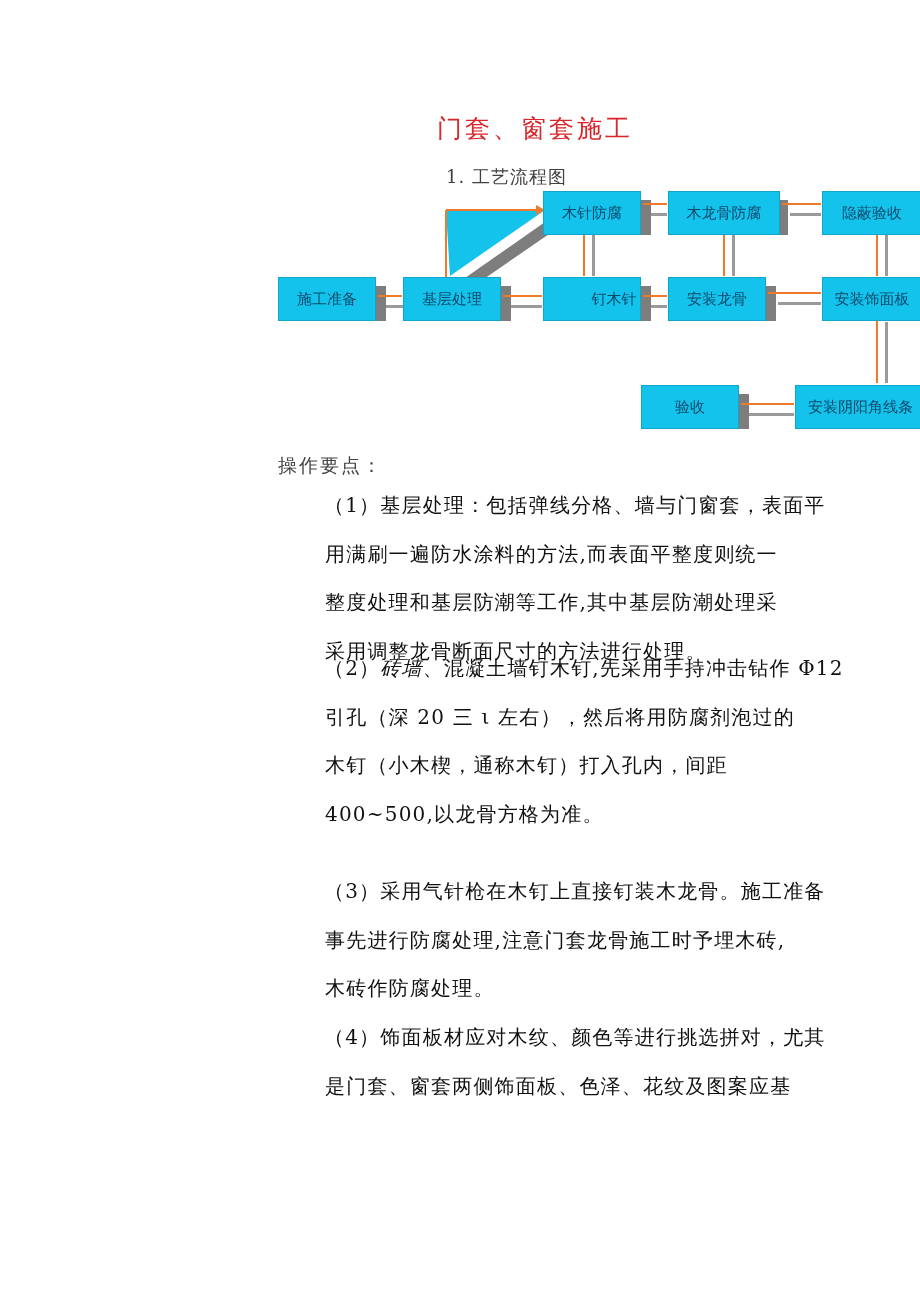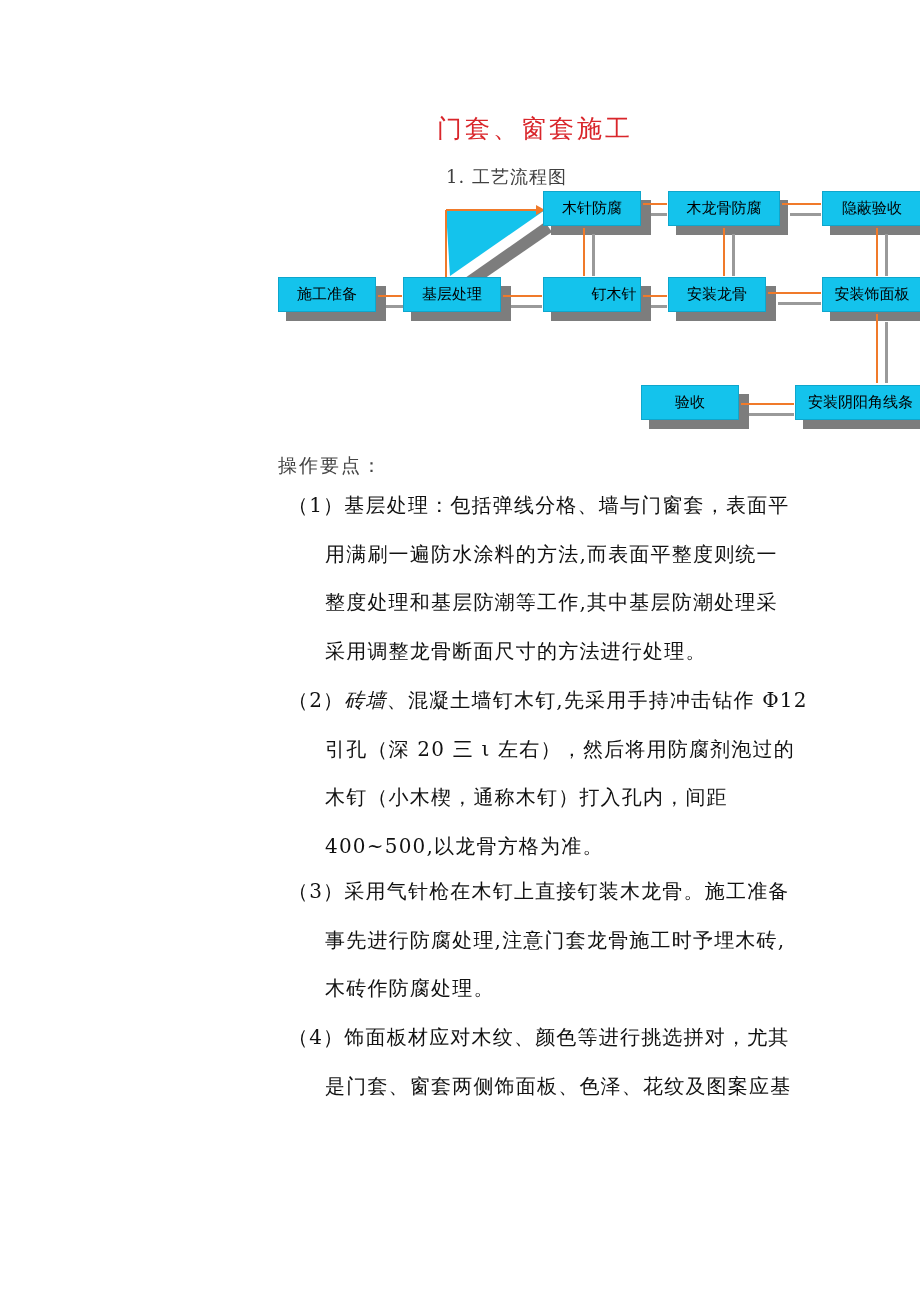"木针防腐" .box { color: #000000 -> #0c4a6e; height: 35px -> 44px }
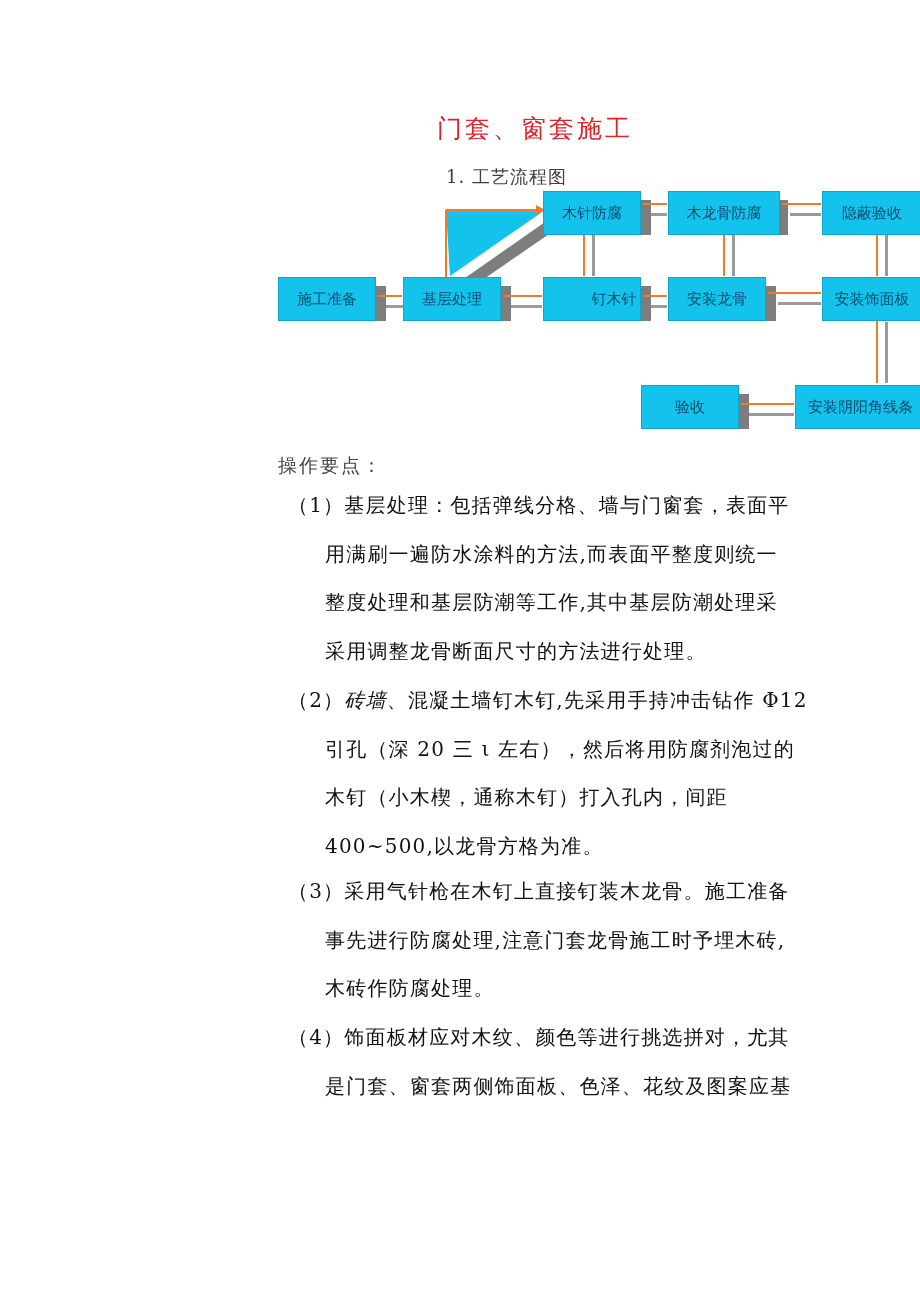"（1）基层处理：包括弹线分格、墙与门窗套，表面平" .para .line1 { margin-left: none -> 36px }
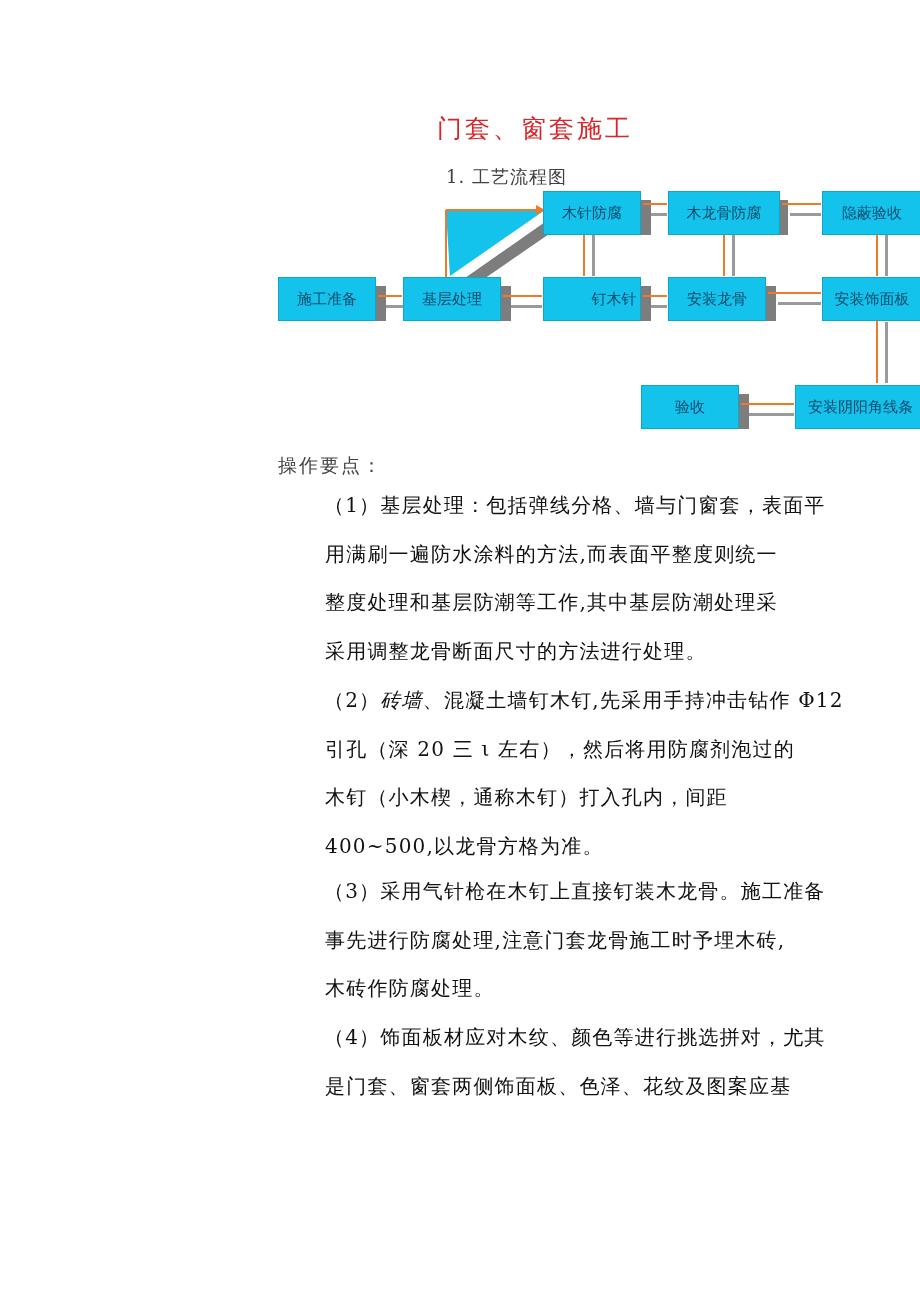"（2）砖墙、混凝土墙钉木钉,先采用手持冲击钻作 Φ12" div.para { top: 676px -> 644px }
